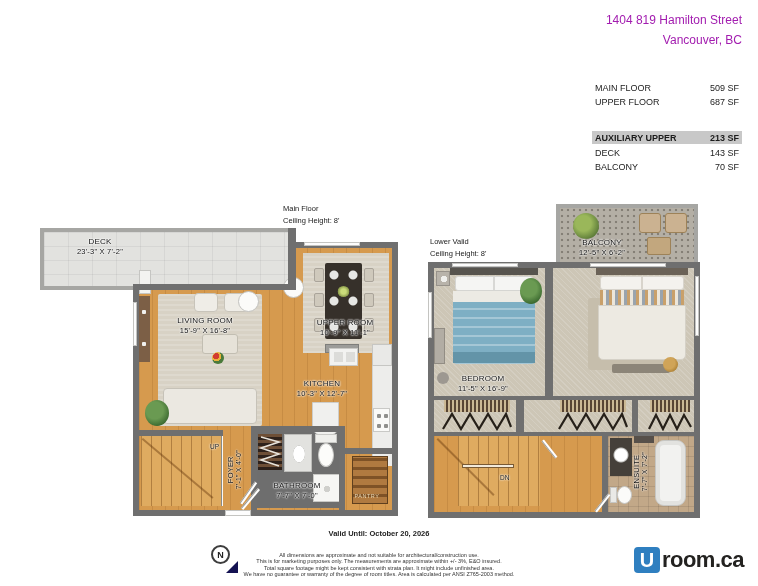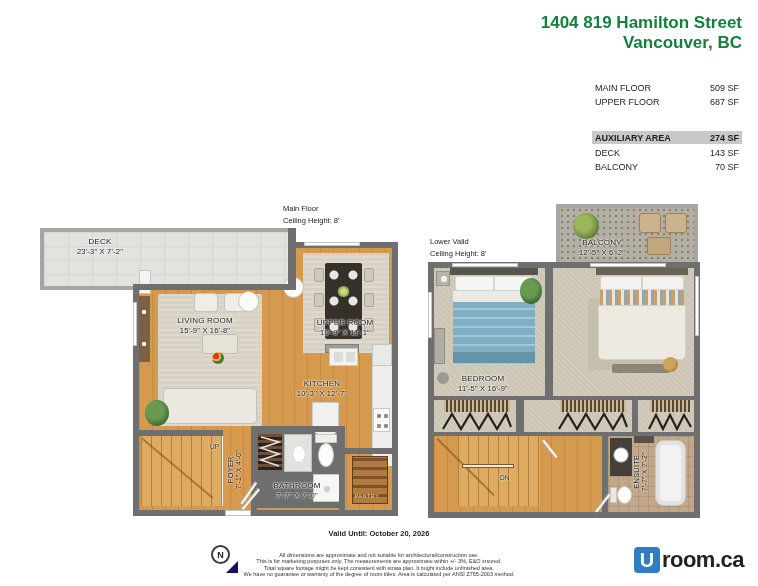"1404 819 Hamilton Street" .addr { color: #15803d -> #a21caf; font-size: 17px -> 12px; font-weight: 700 -> 400 }
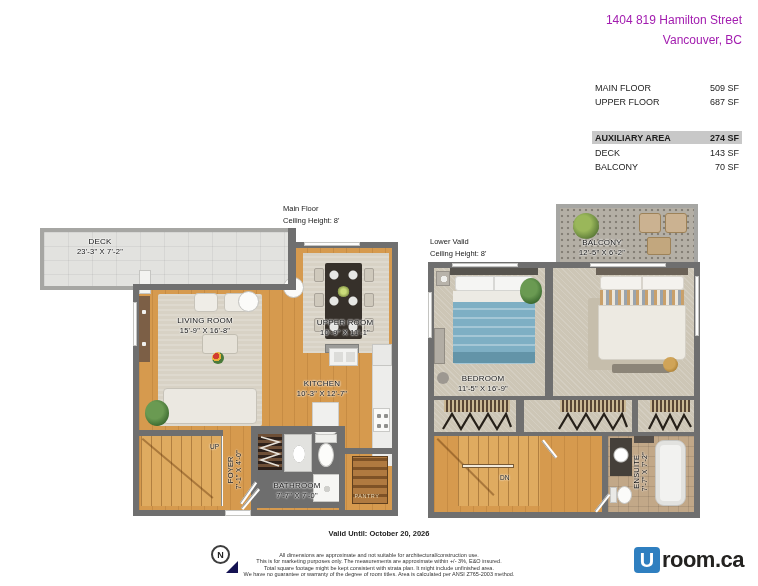"AUXILIARY AREA" span { text: AREA -> UPPER }
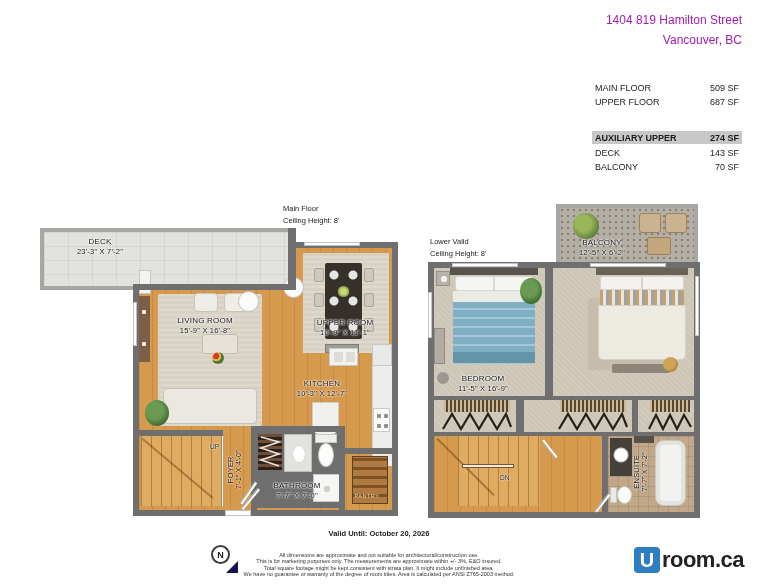"274 SF" span { text: 274 -> 213 }
